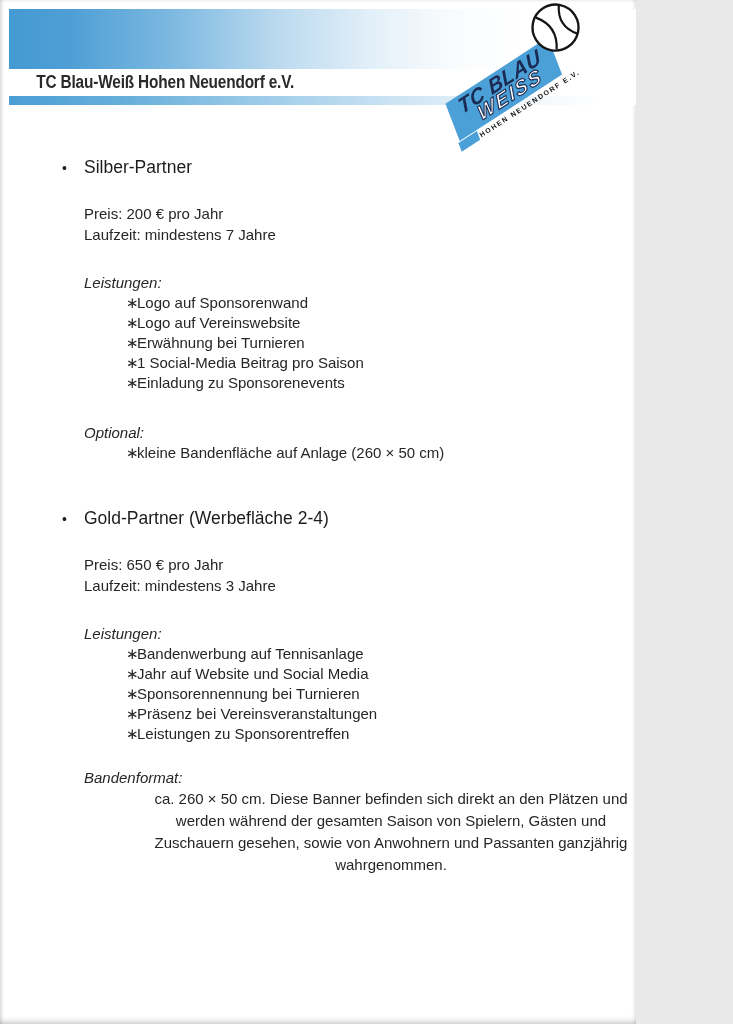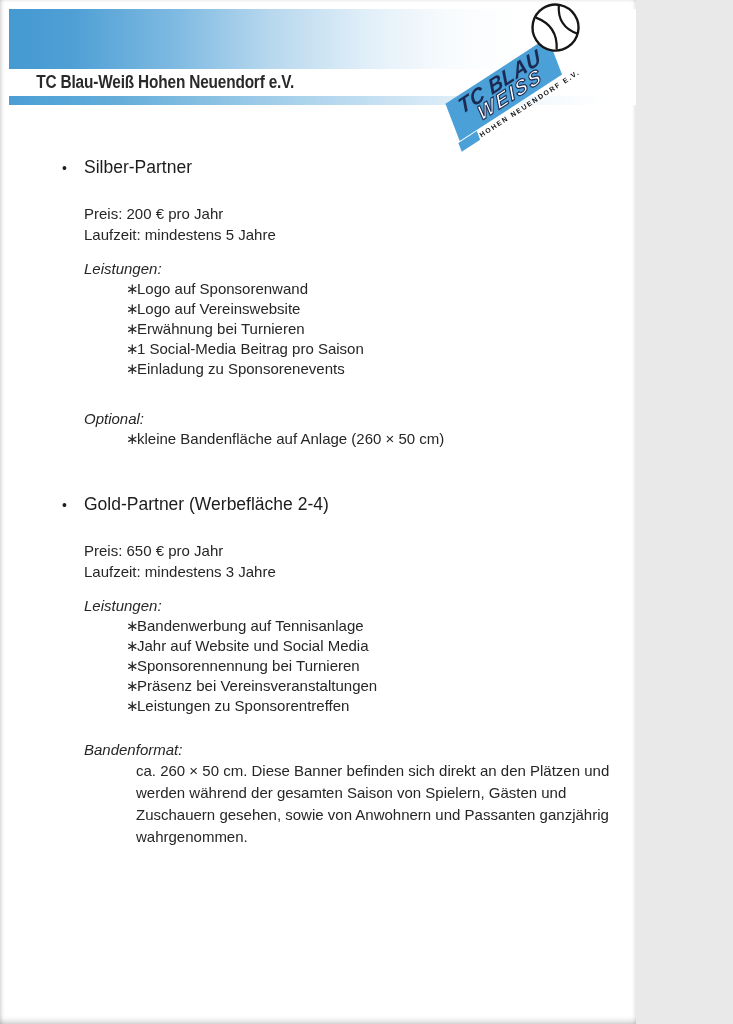"Laufzeit: mindestens 5 Jahre" div.line { text: 5 -> 7 }
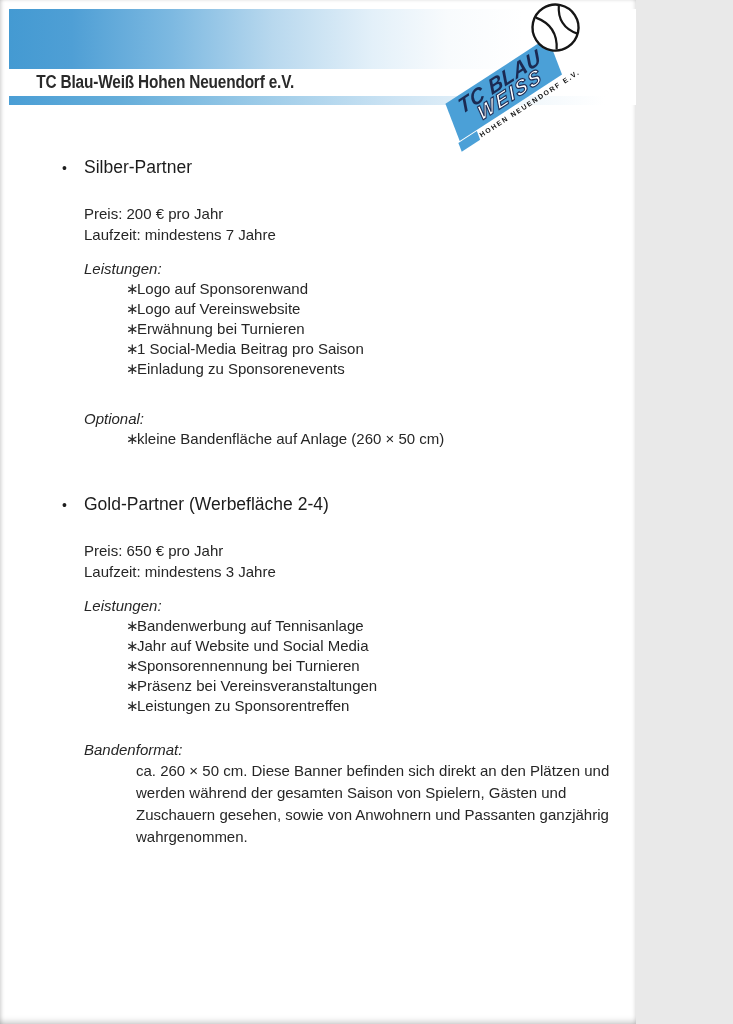"Leistungen:" .lbl-benefits { margin-top: 14px -> 28px }
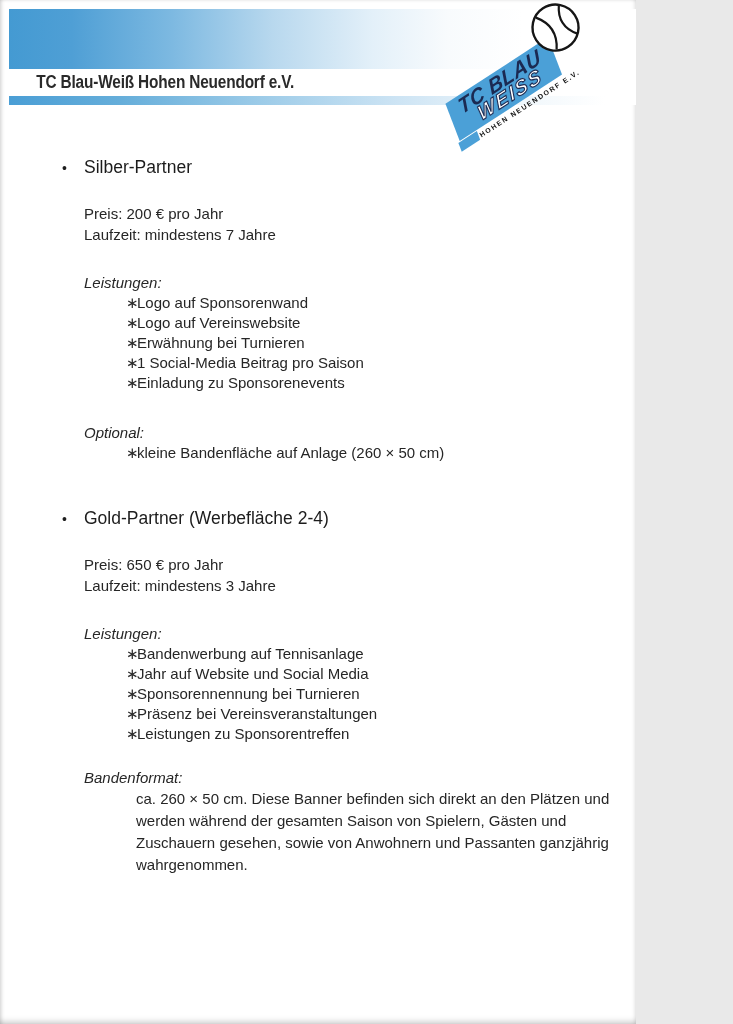"ca. 260 × 50 cm." .format-text { text-align: none -> center }
